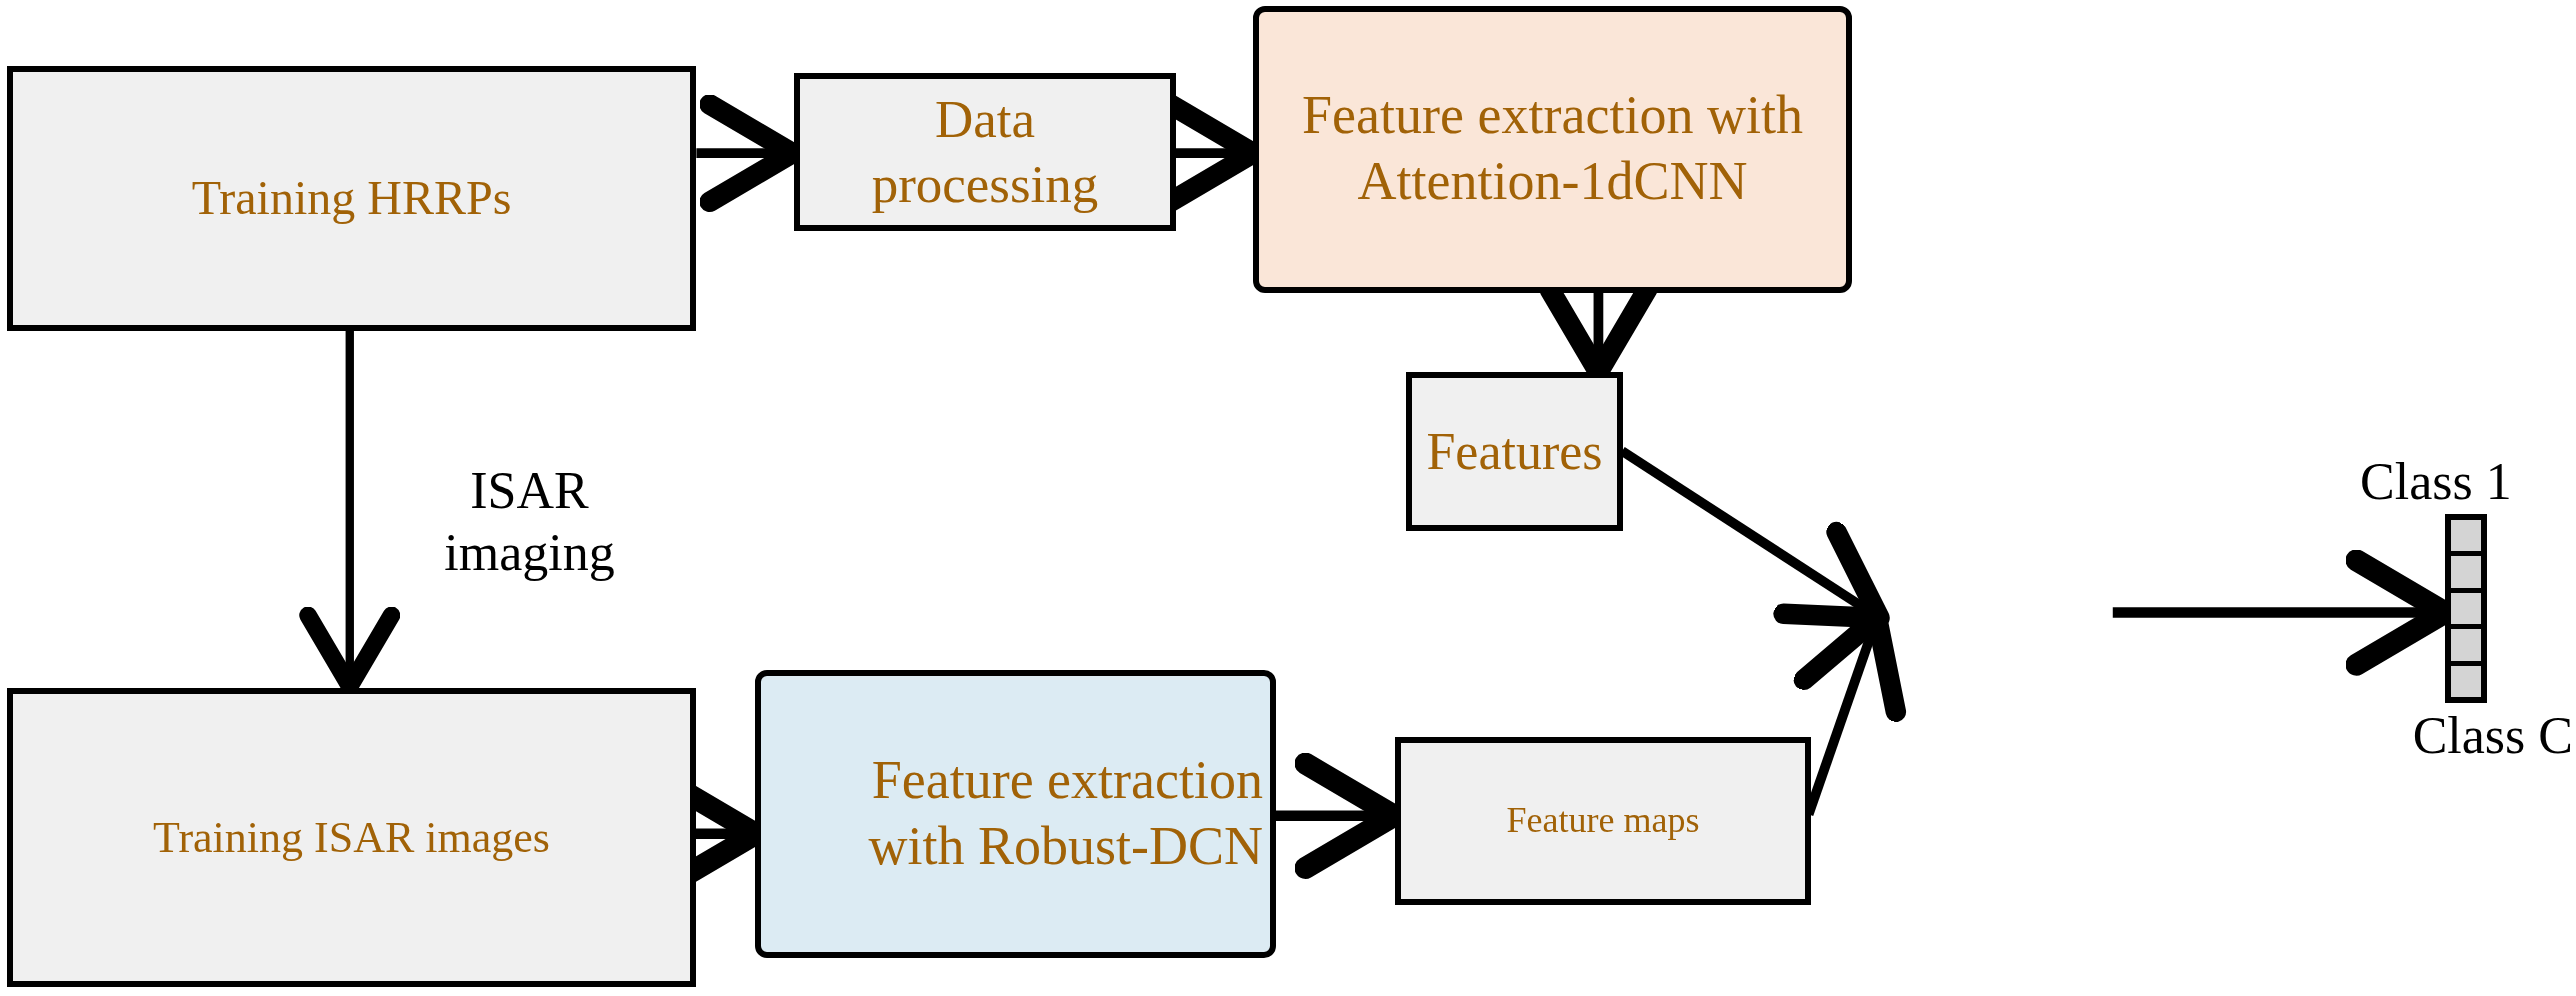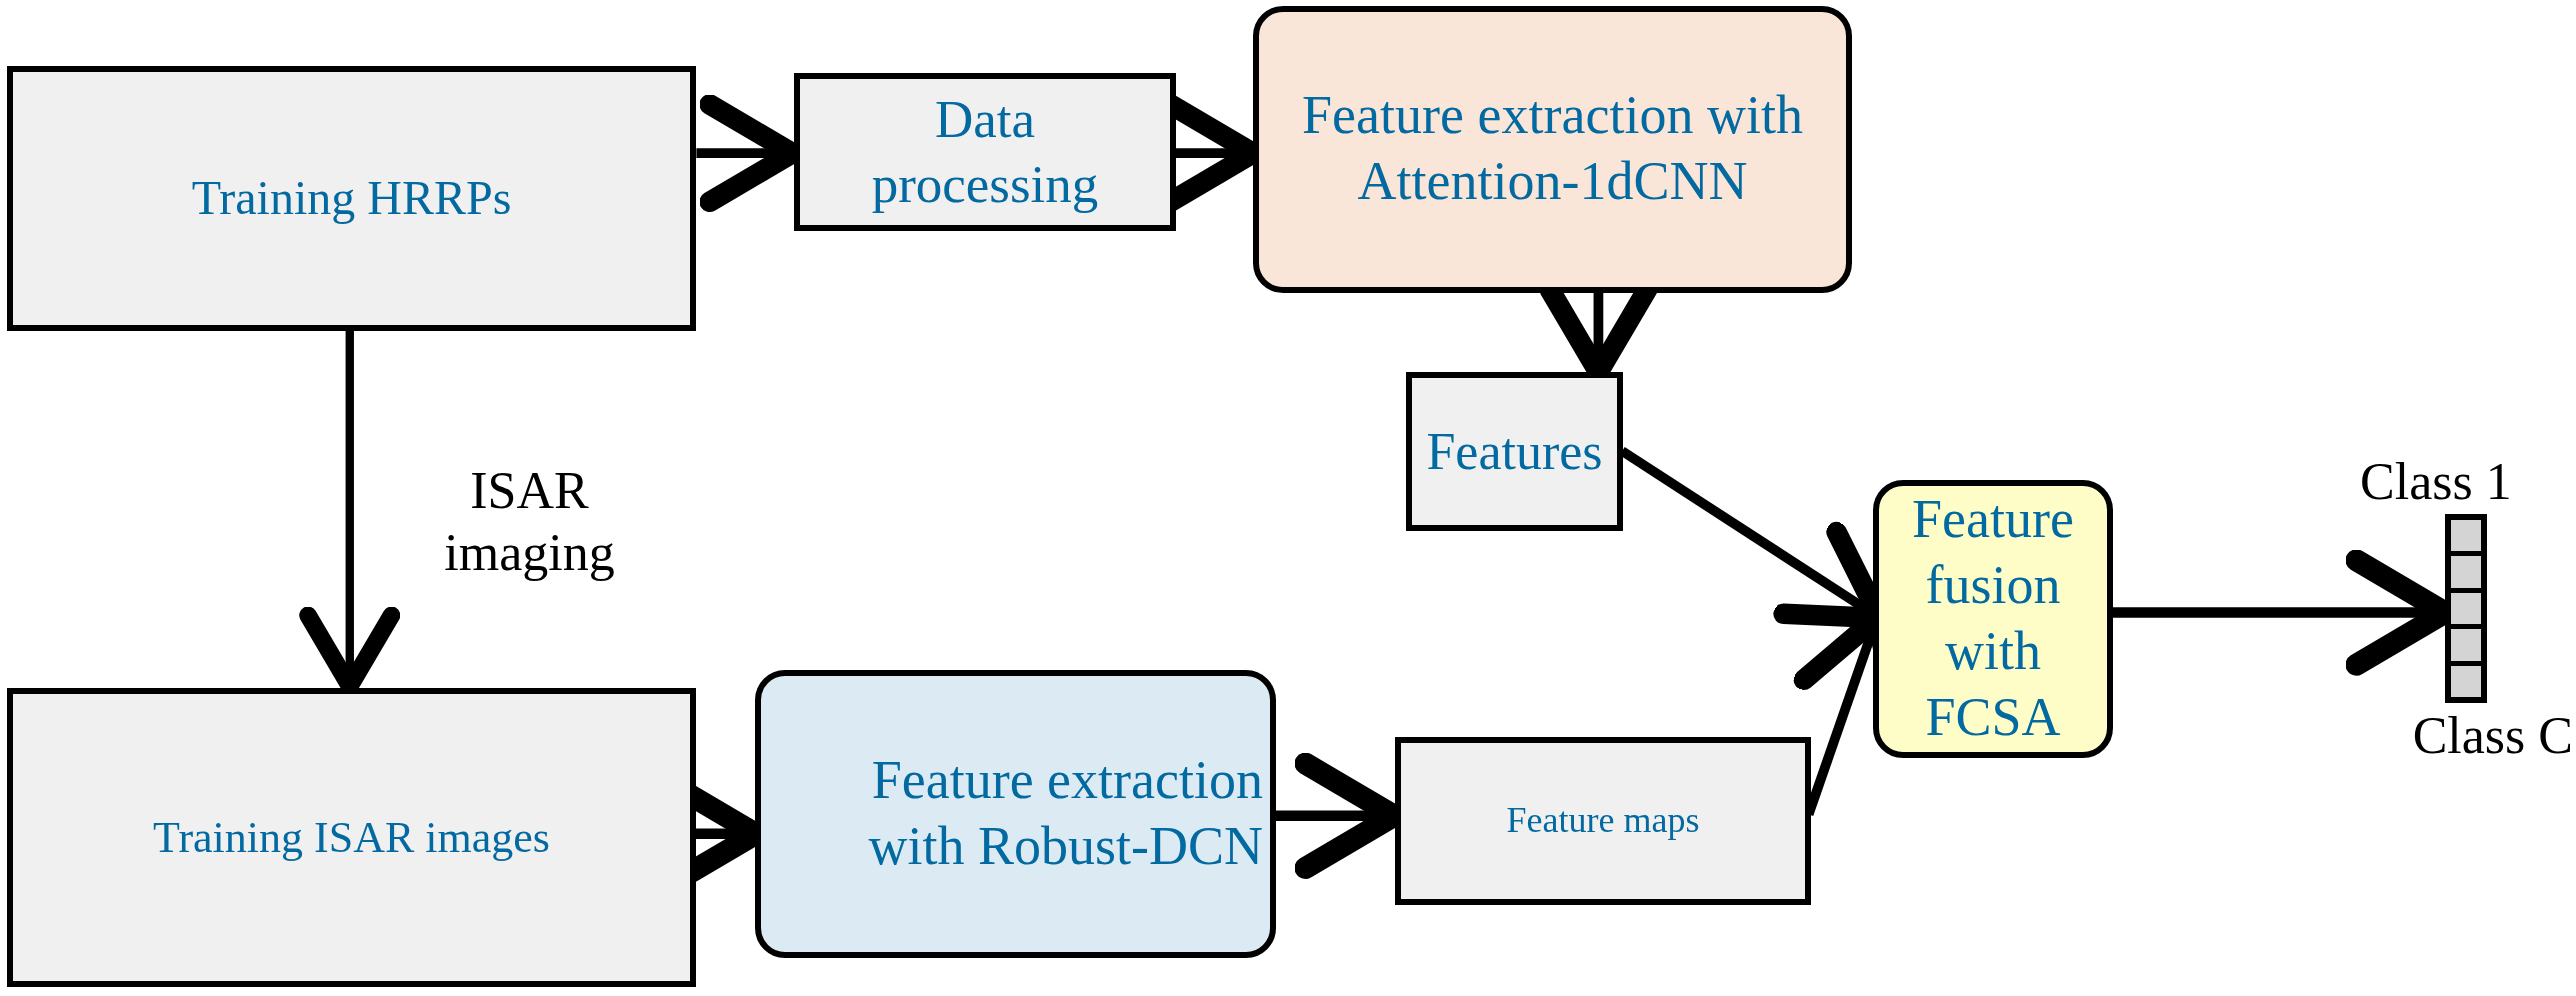"Data" .node { color: #0369a1 -> #a16207 }
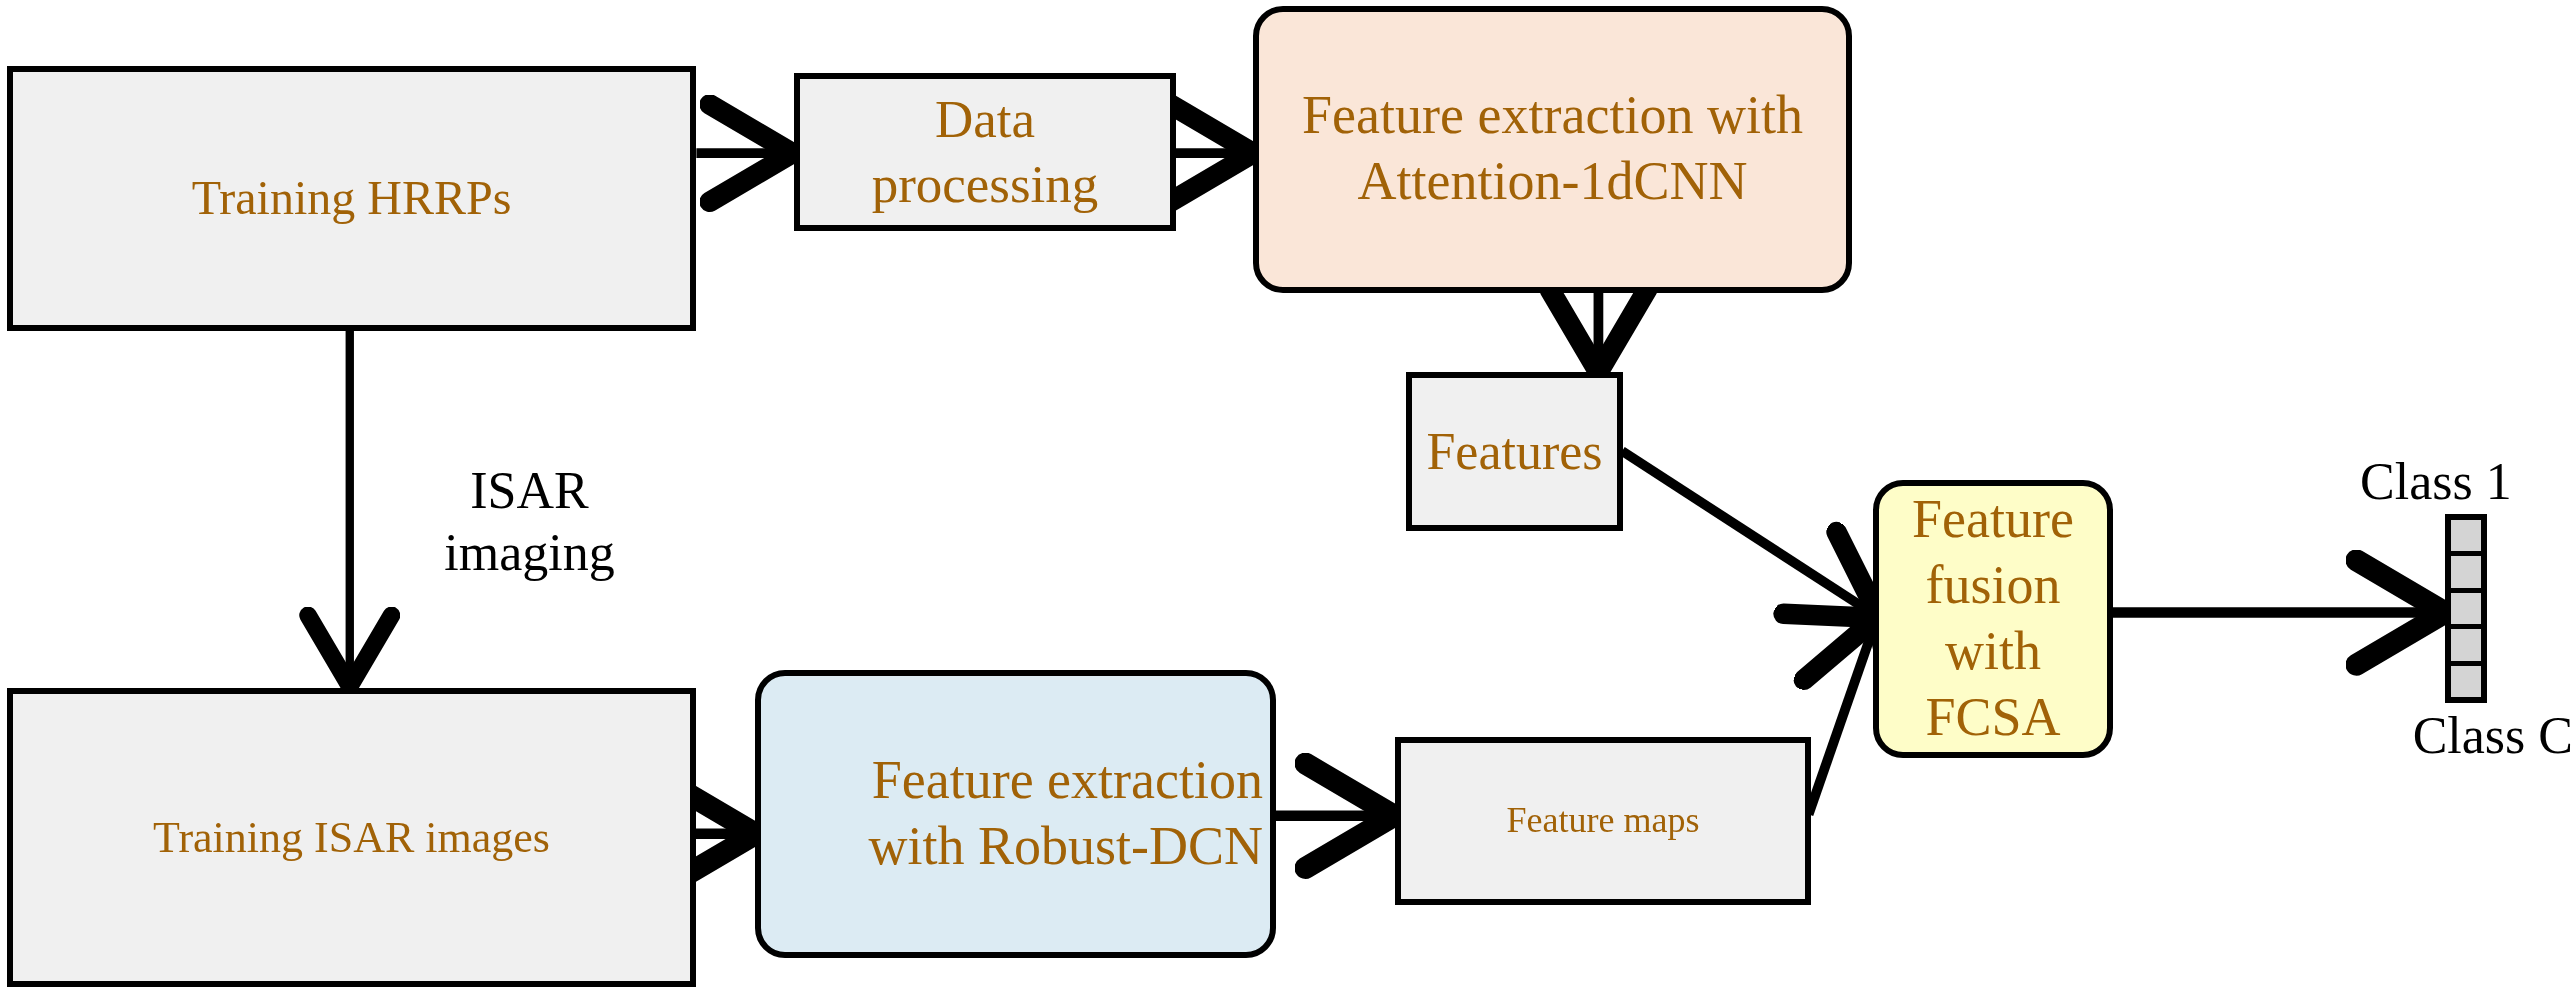"Feature extraction with" .rounded { border-radius: 30px -> 12px }
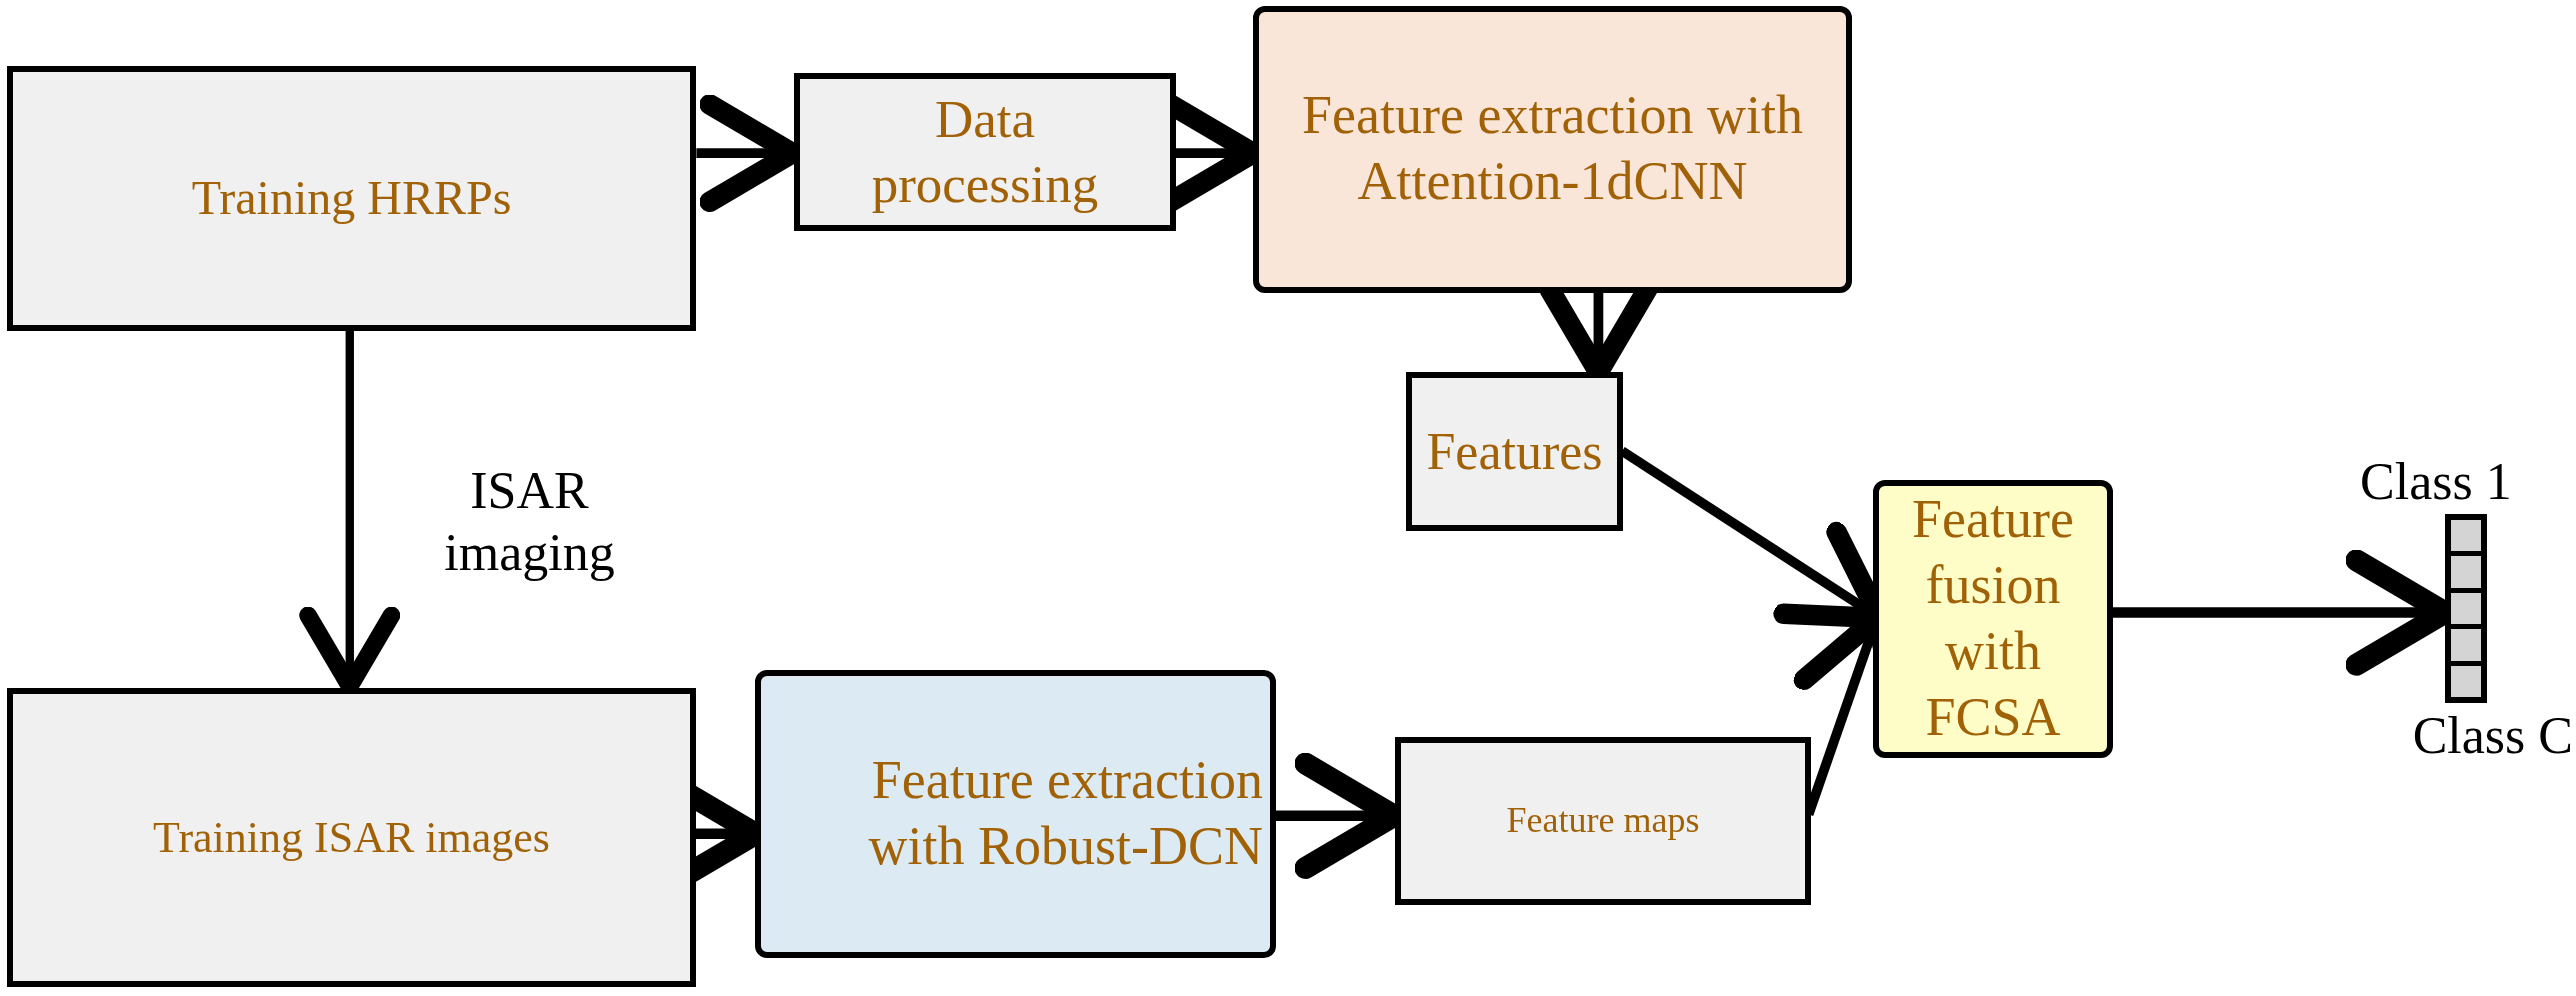"Feature fusion" div.node { html: <div> <span>Feature fusion with FCSA</span> </div> -> none }
